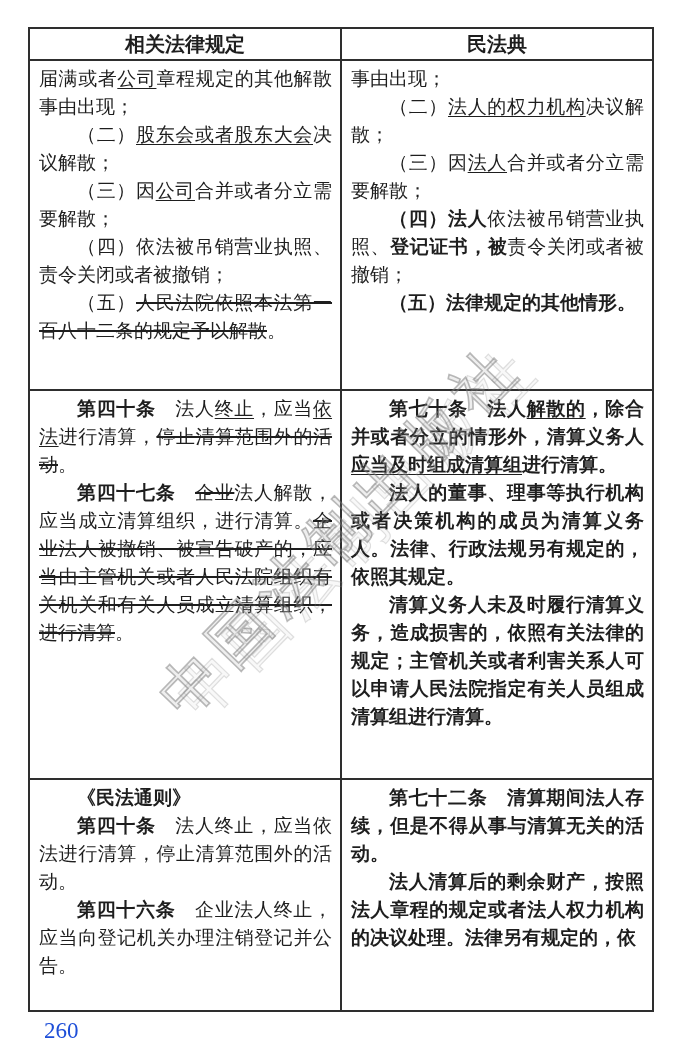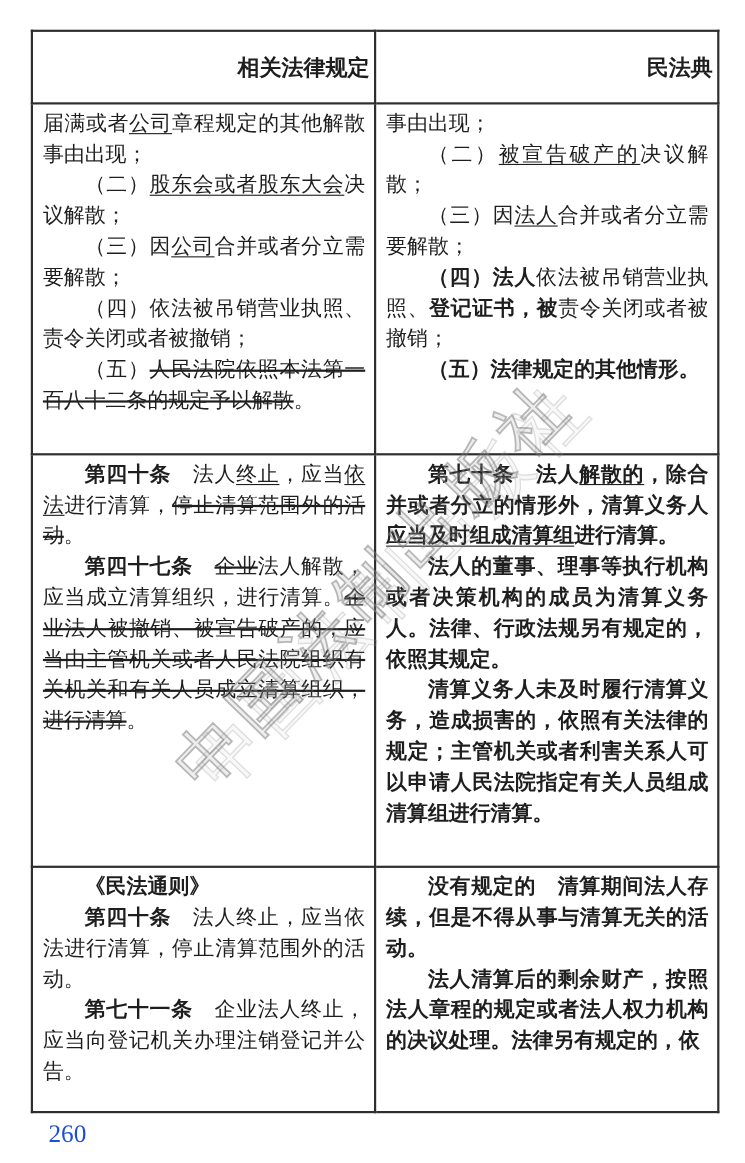"相关法律规定" table.cmp th { padding: 18px 4px -> 1px 4px; text-align: right -> center }
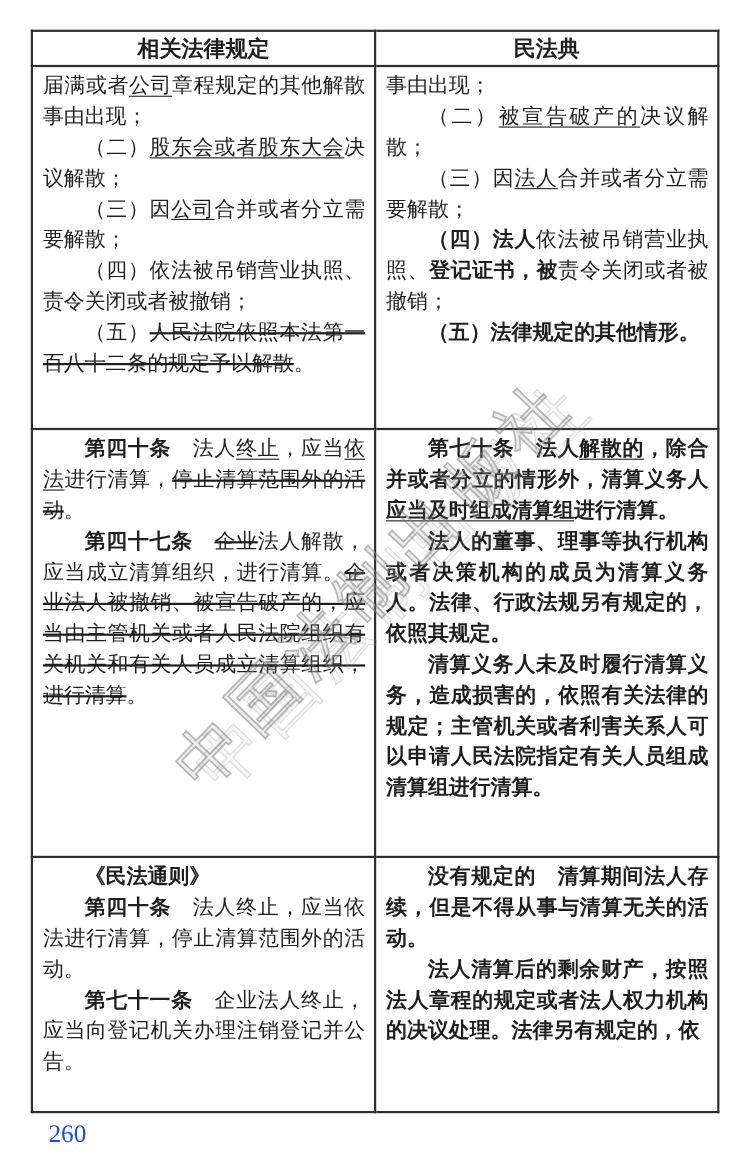"被宣告破产的" span.u { text: 被宣告破产的 -> 法人的权力机构 }
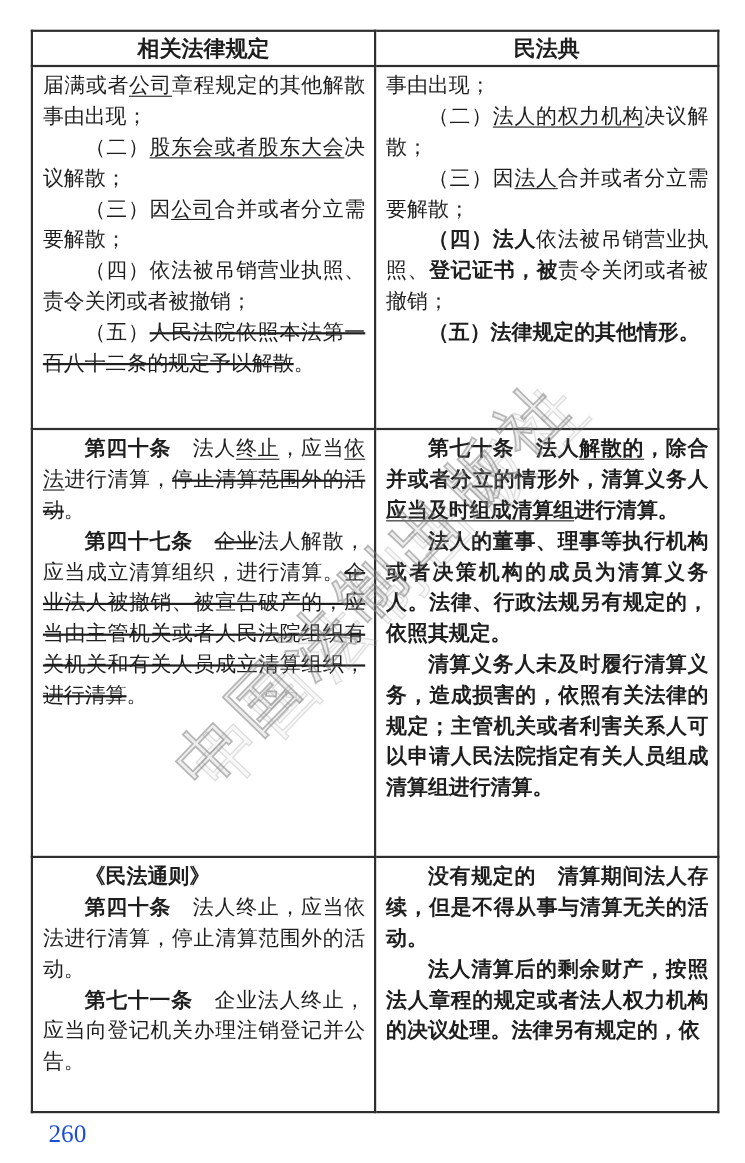"没有规定的" span.bd { text: 没有规定的 -> 第七十二条 }
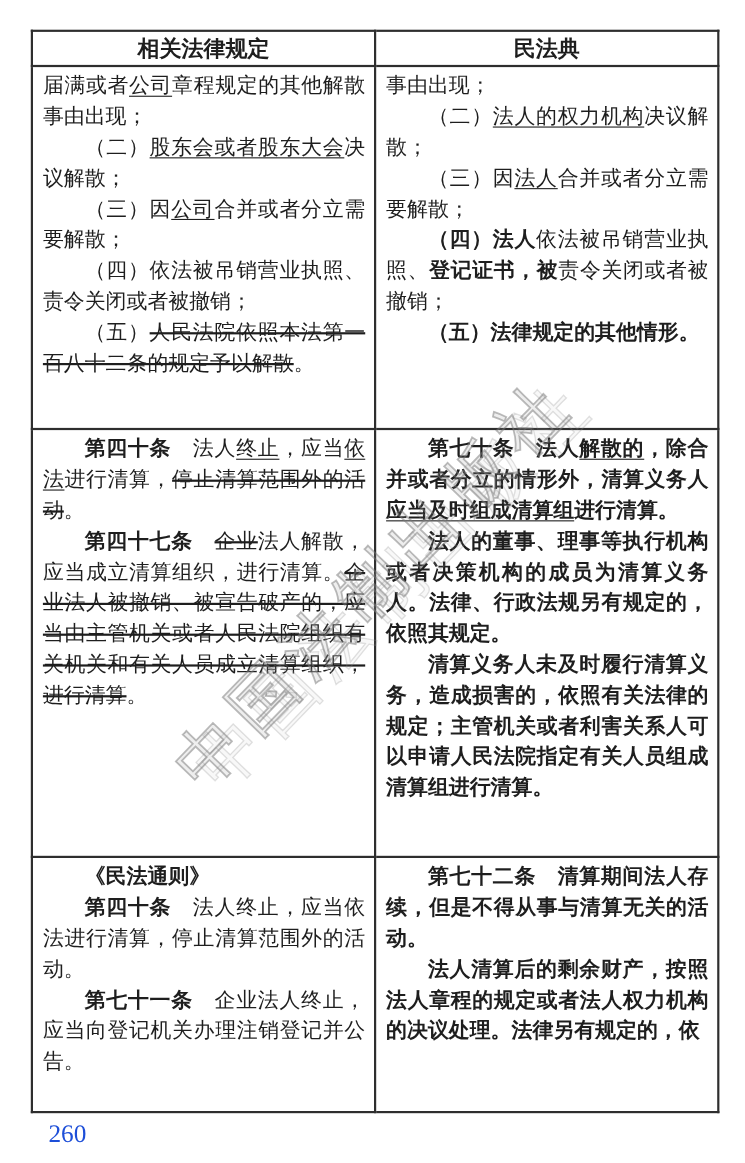"第七十一条" span.bd { text: 七十一 -> 四十六 }
